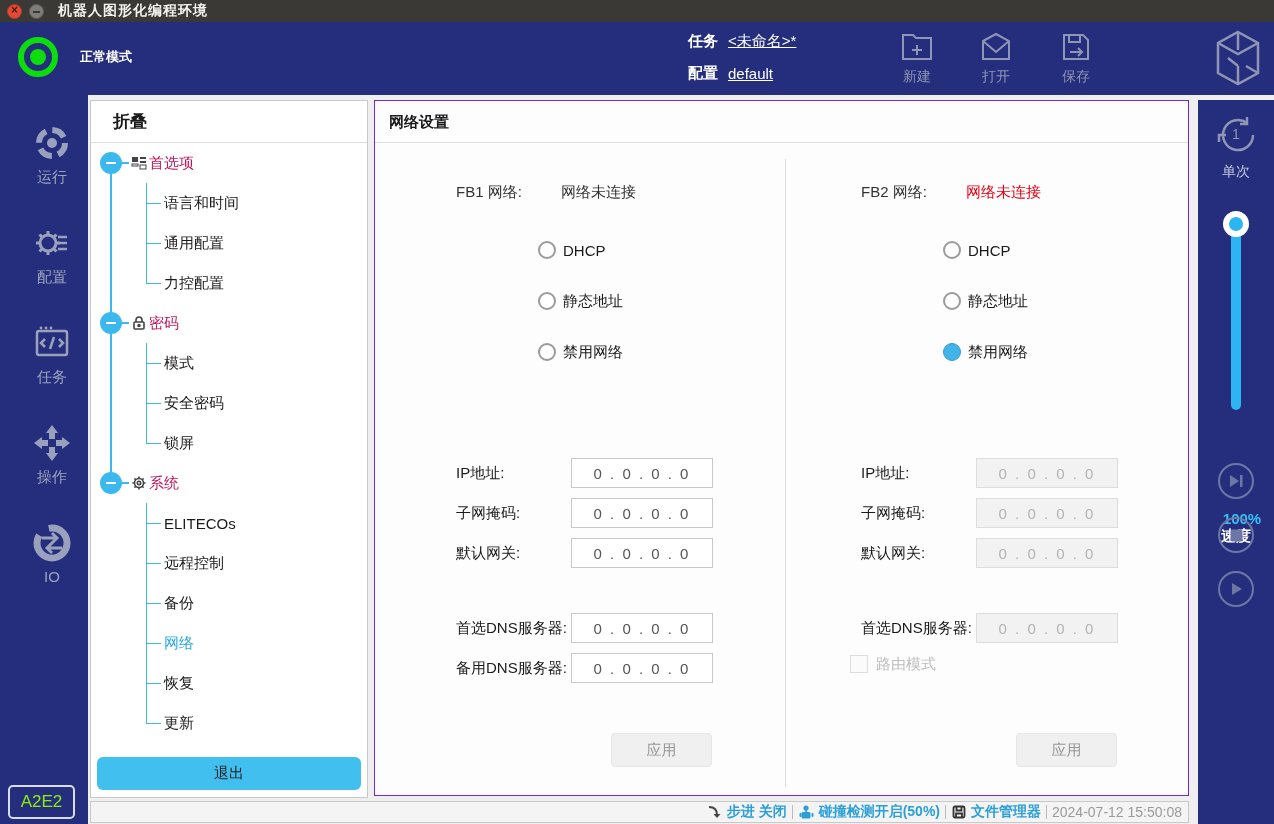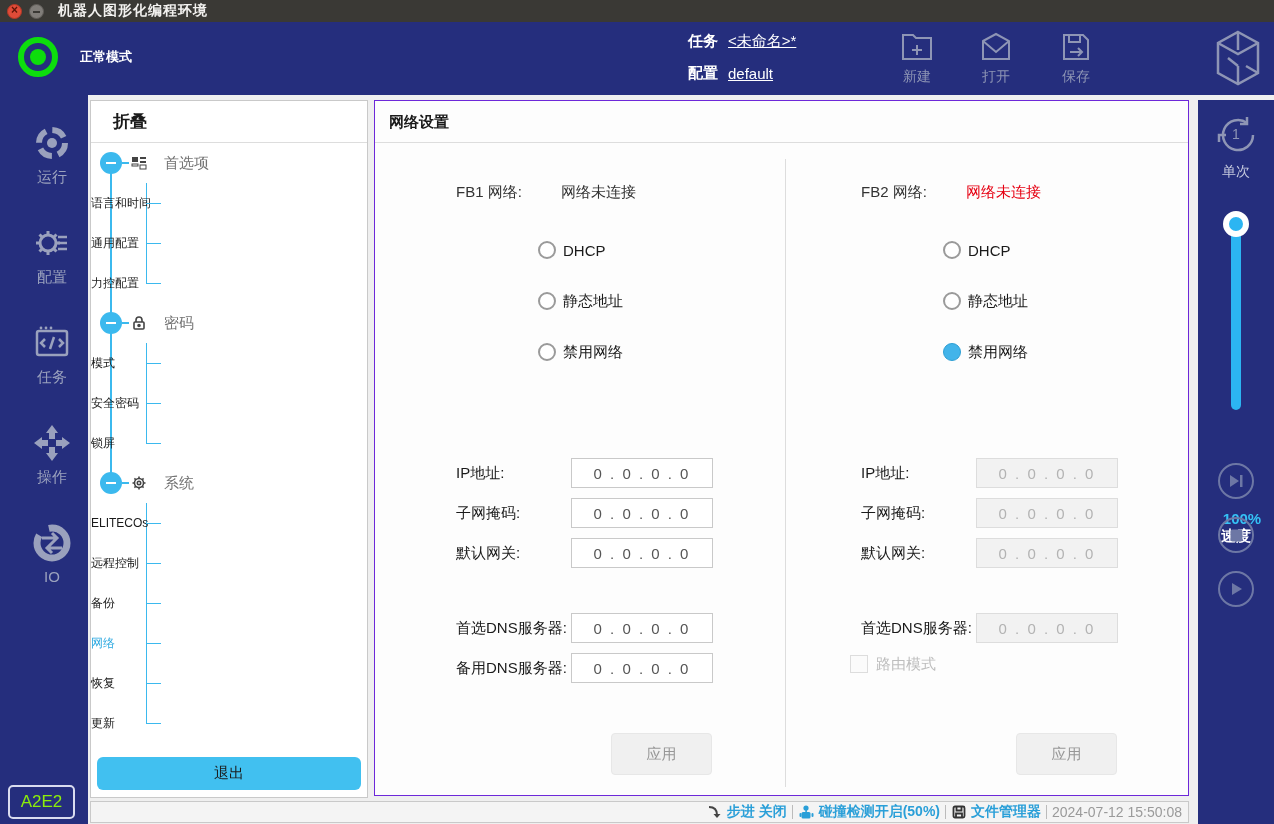"首选项" .tp-lbl { color: #737373 -> #be185d; margin-left: 17px -> 2px }
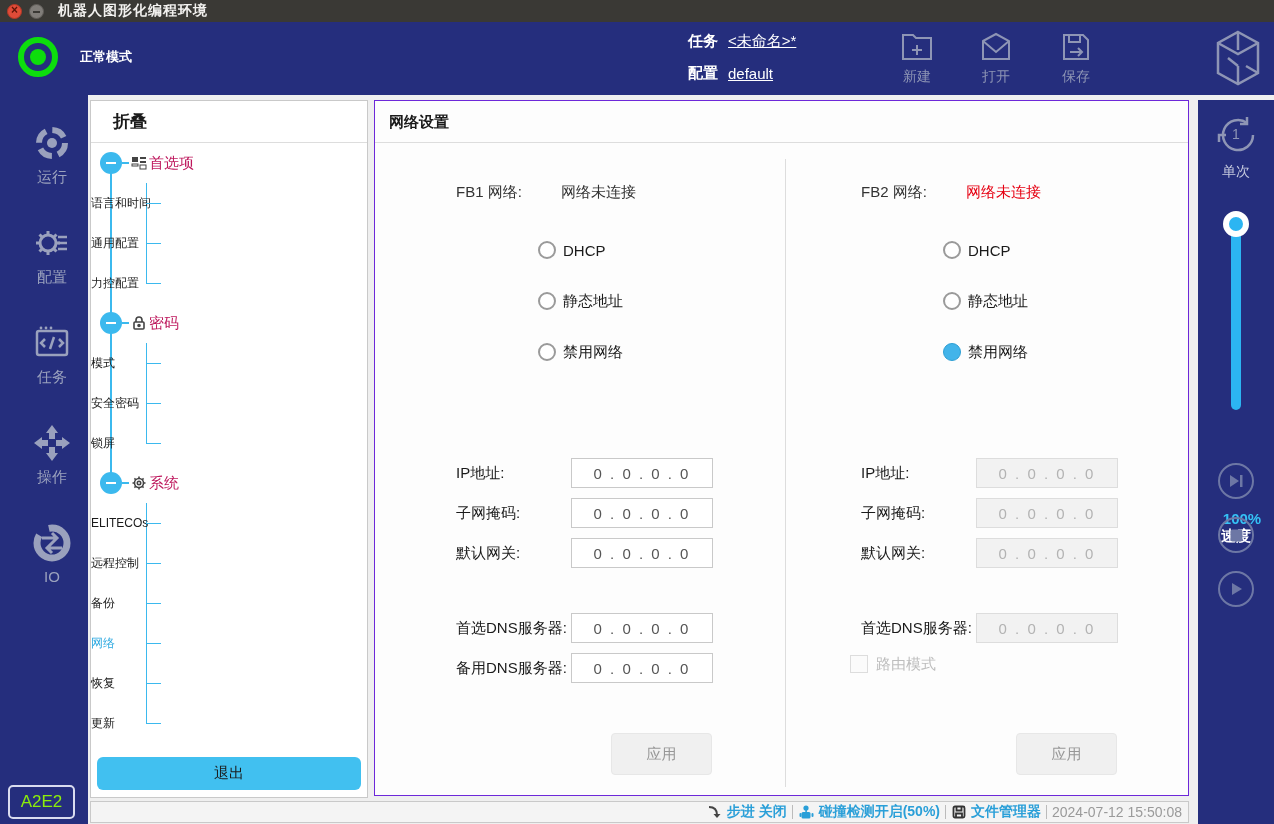"语言和时间" .tchild { font-size: 12px -> 15px; padding-left: none -> 73px }
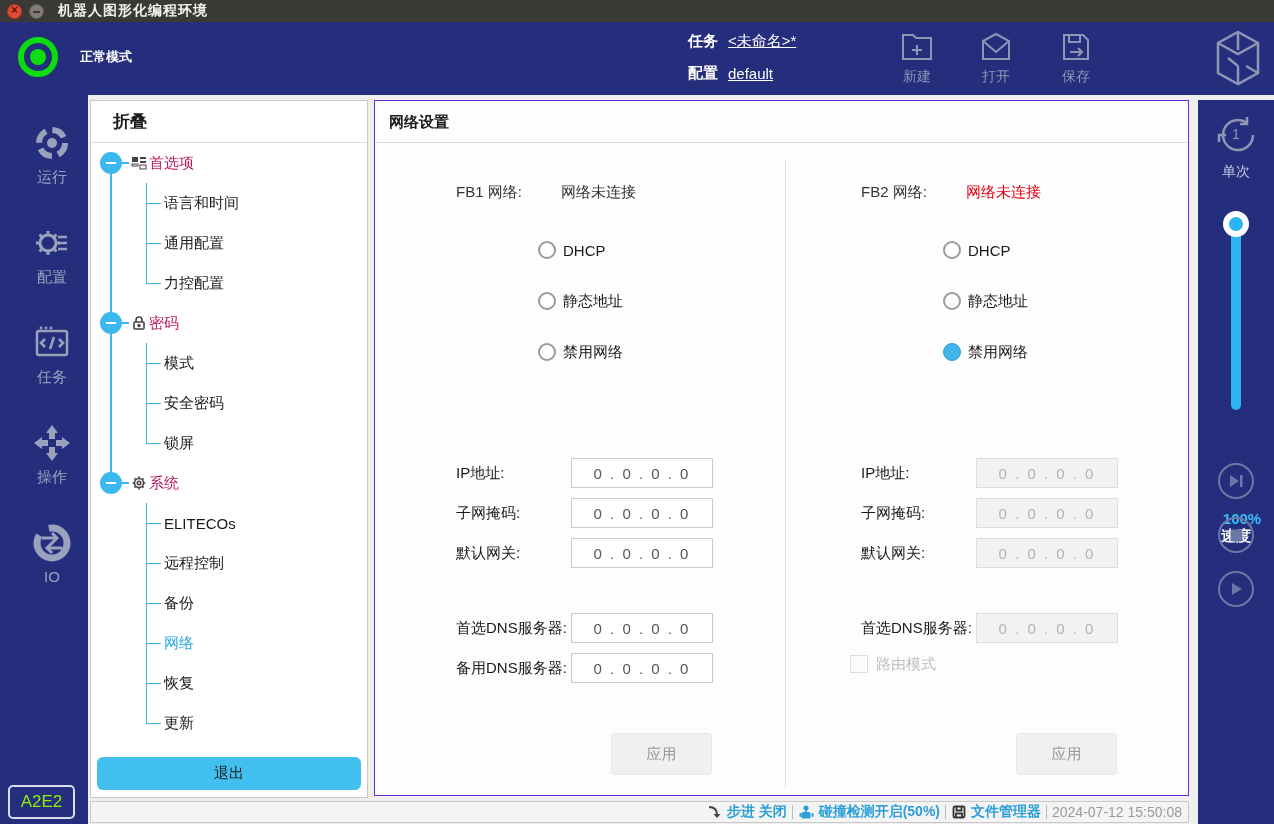"应用" .apply-btn { height: 42px -> 34px }
